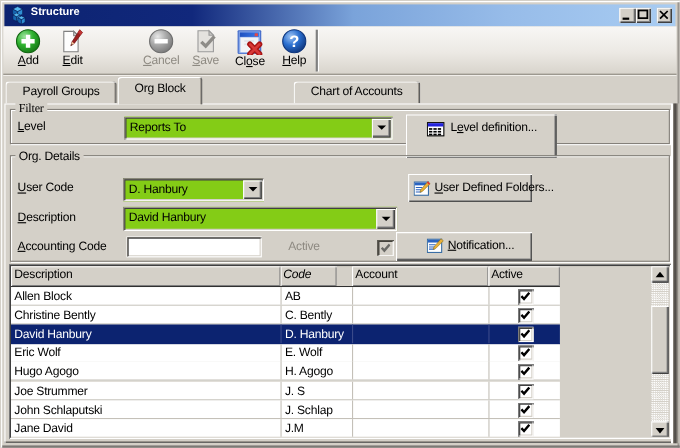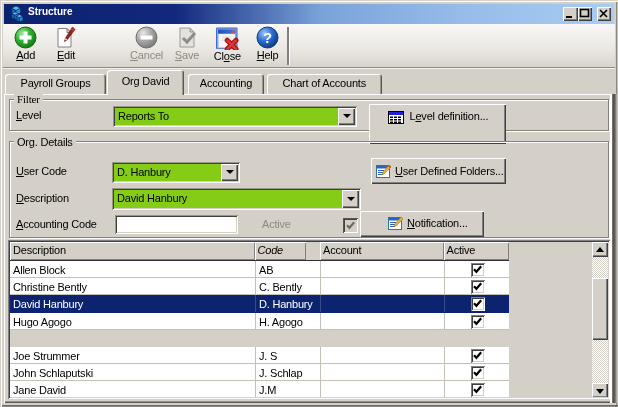"Org David" div.tab { text: David -> Block }
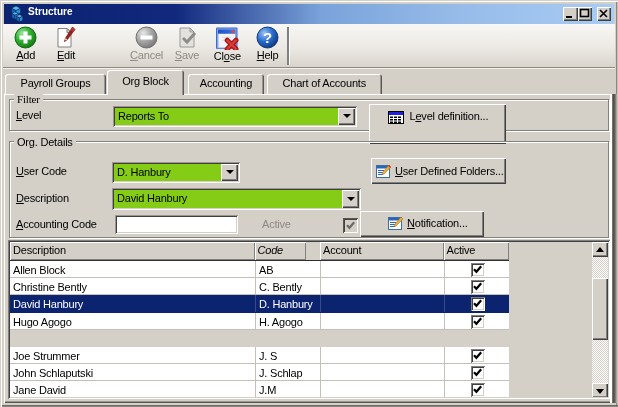"Accounting" div.tab { html: <div>Accounting</div> -> none }
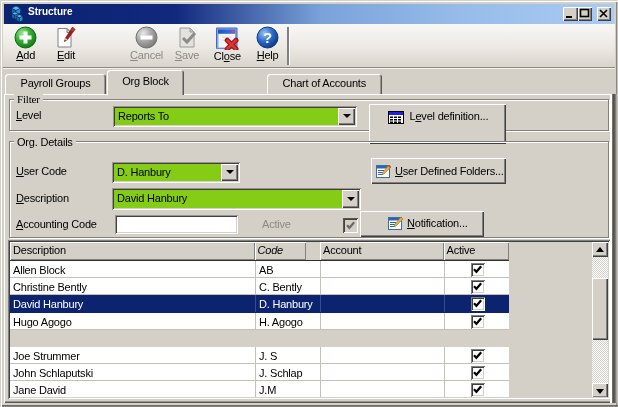"User Defined Folders..." div.btn { width: 135px -> 113px }
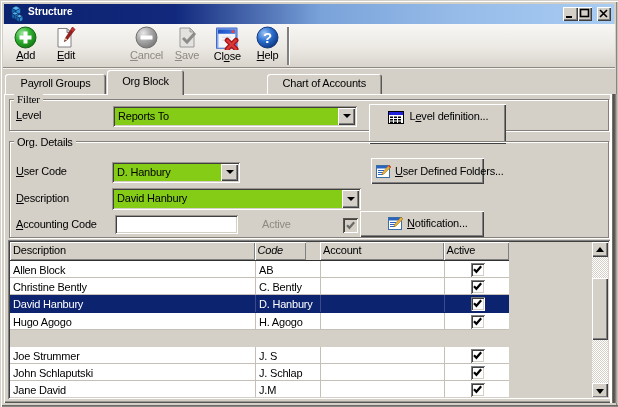"Hugo Agogo" div.row { top: 71px -> 87px }
